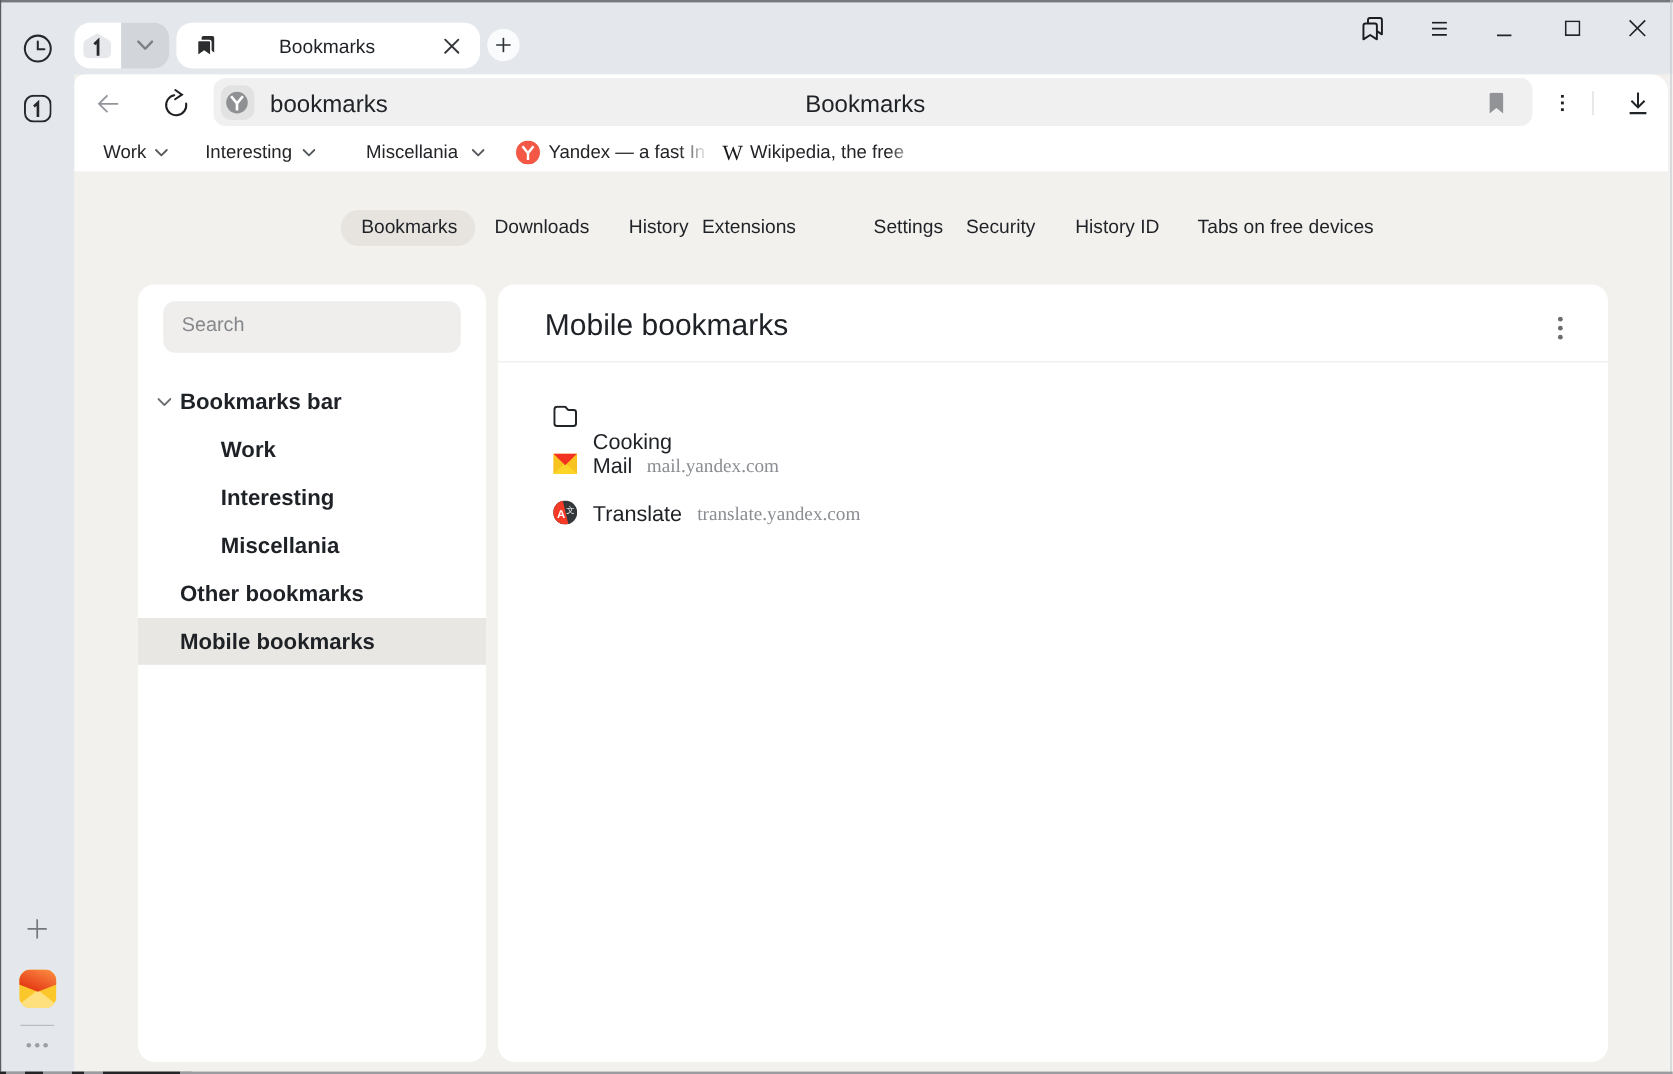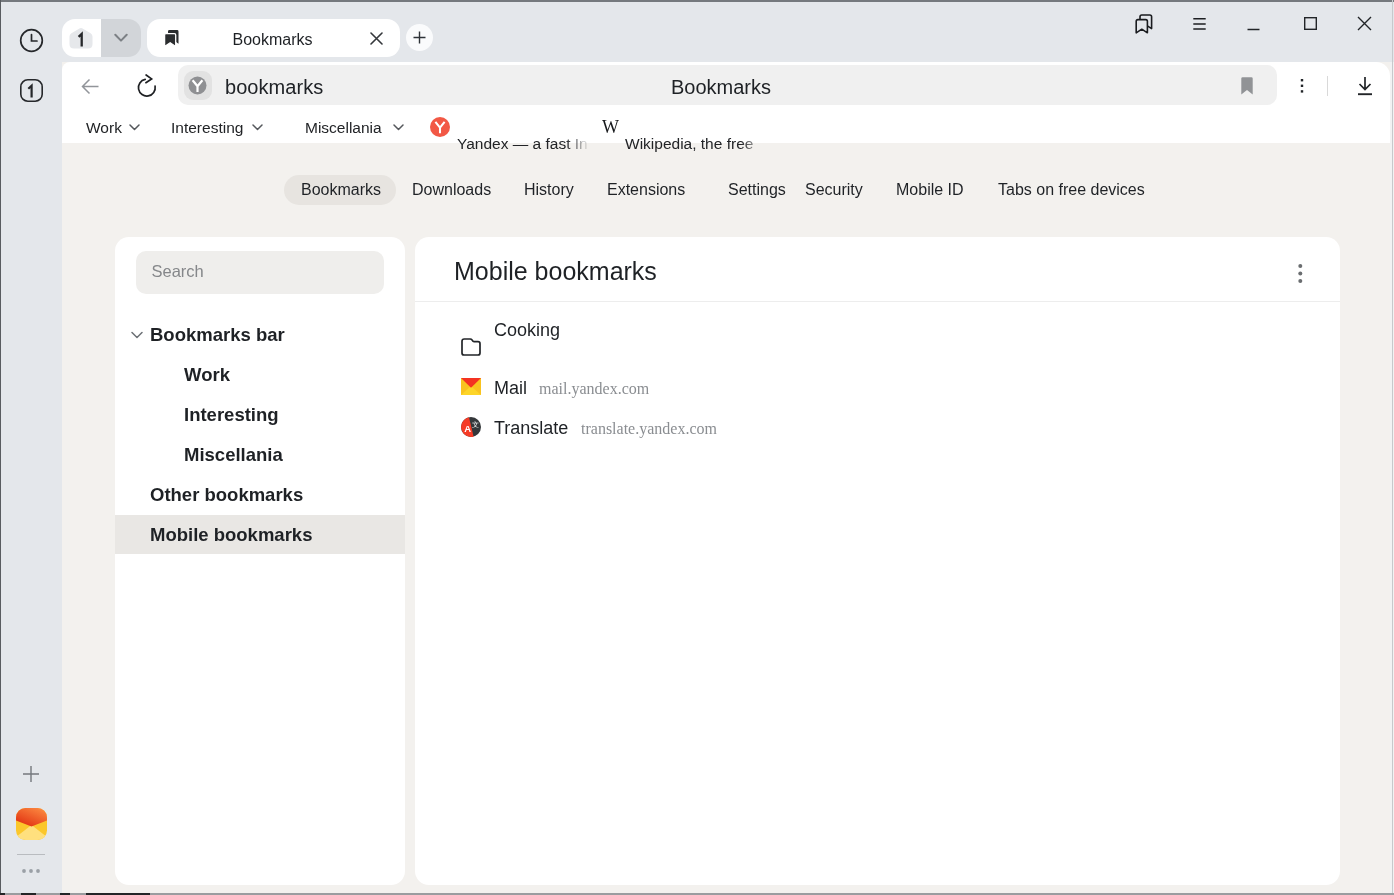"Yandex — a fast In" .fade { margin-top: 16px -> none }
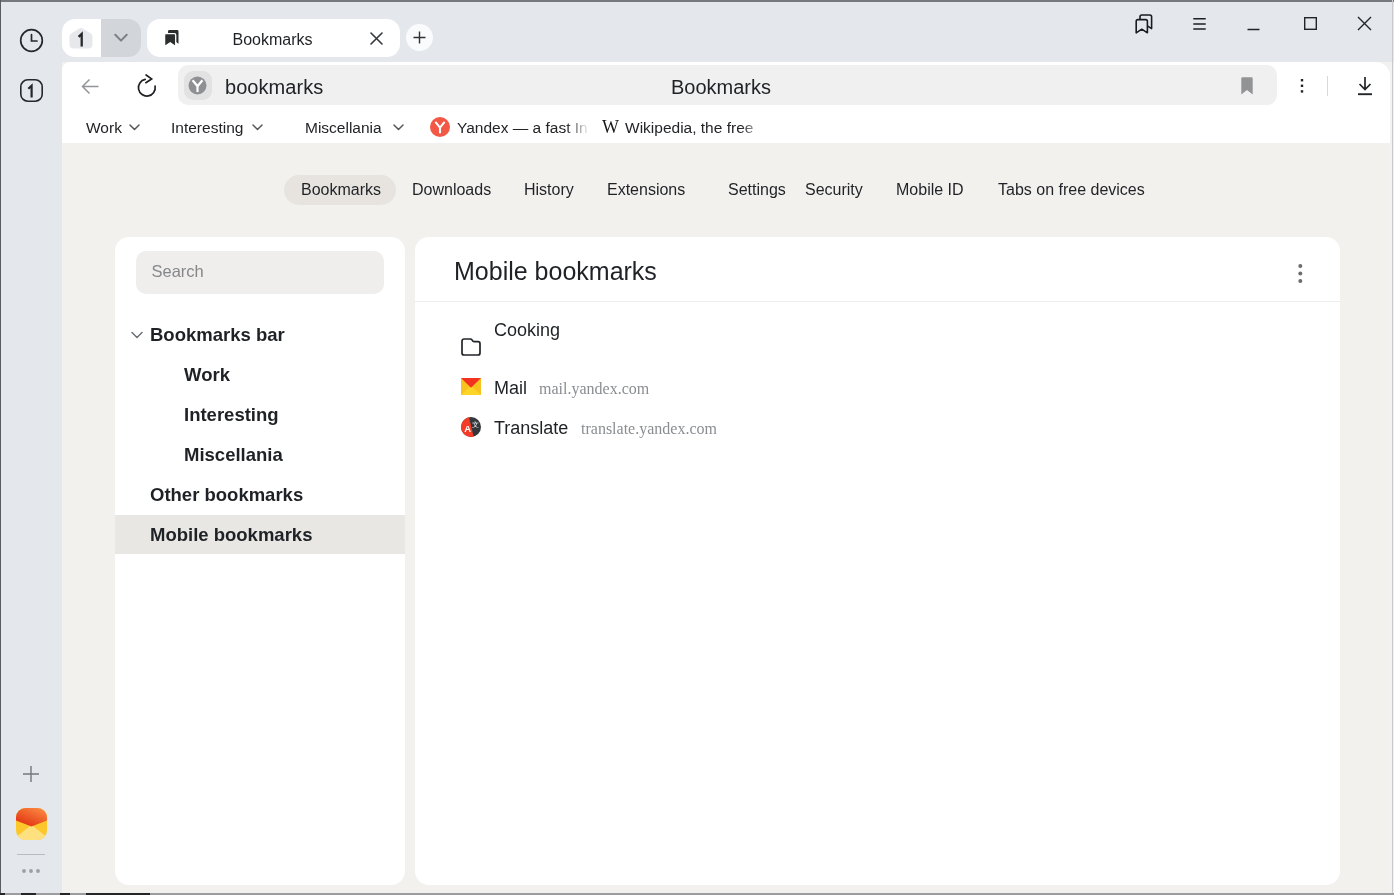"Extensions" div.abs { left: 607px -> 585px }
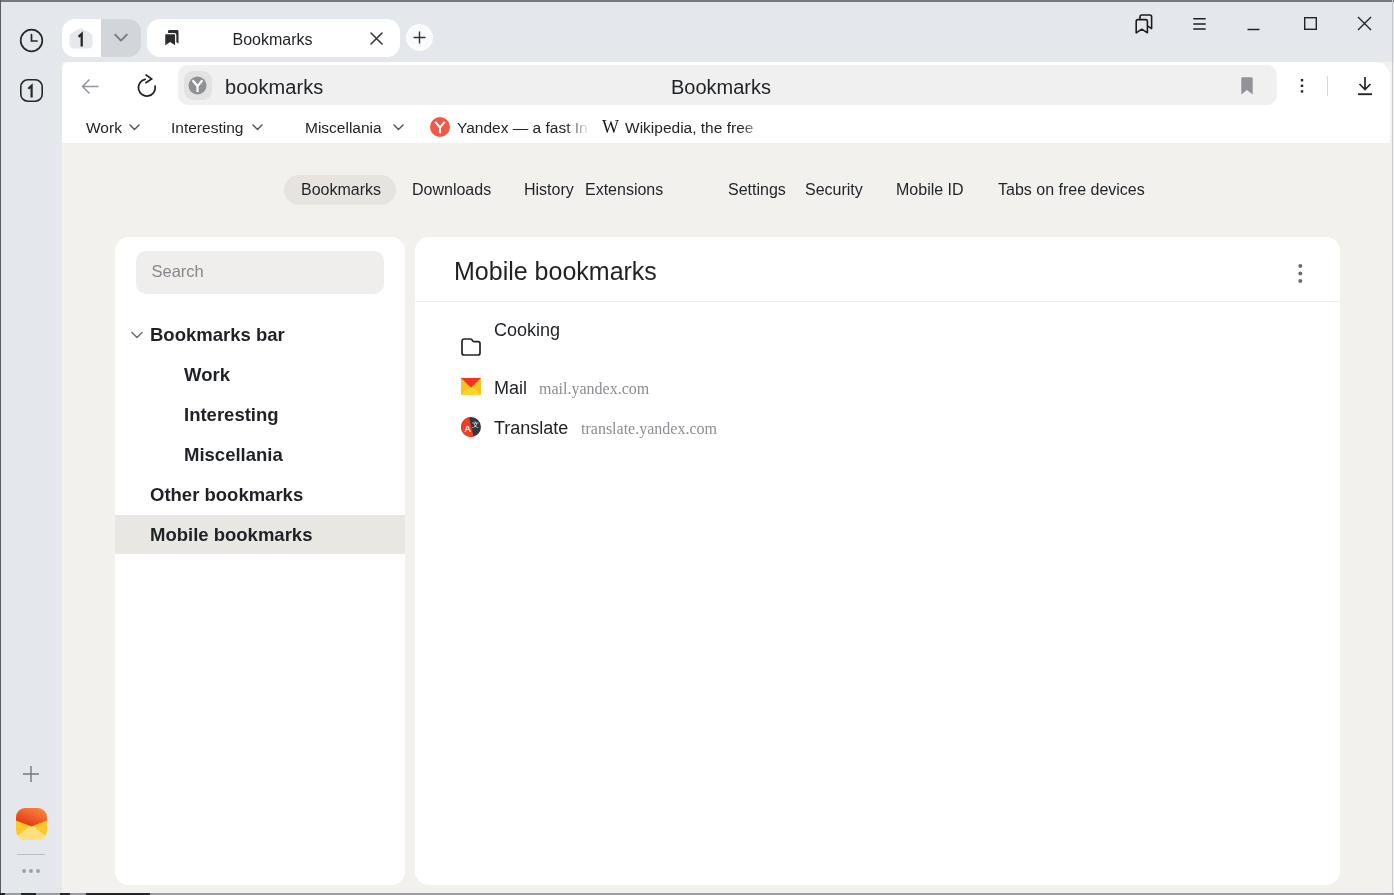"Mobile ID" div.abs { text: Mobile -> History }
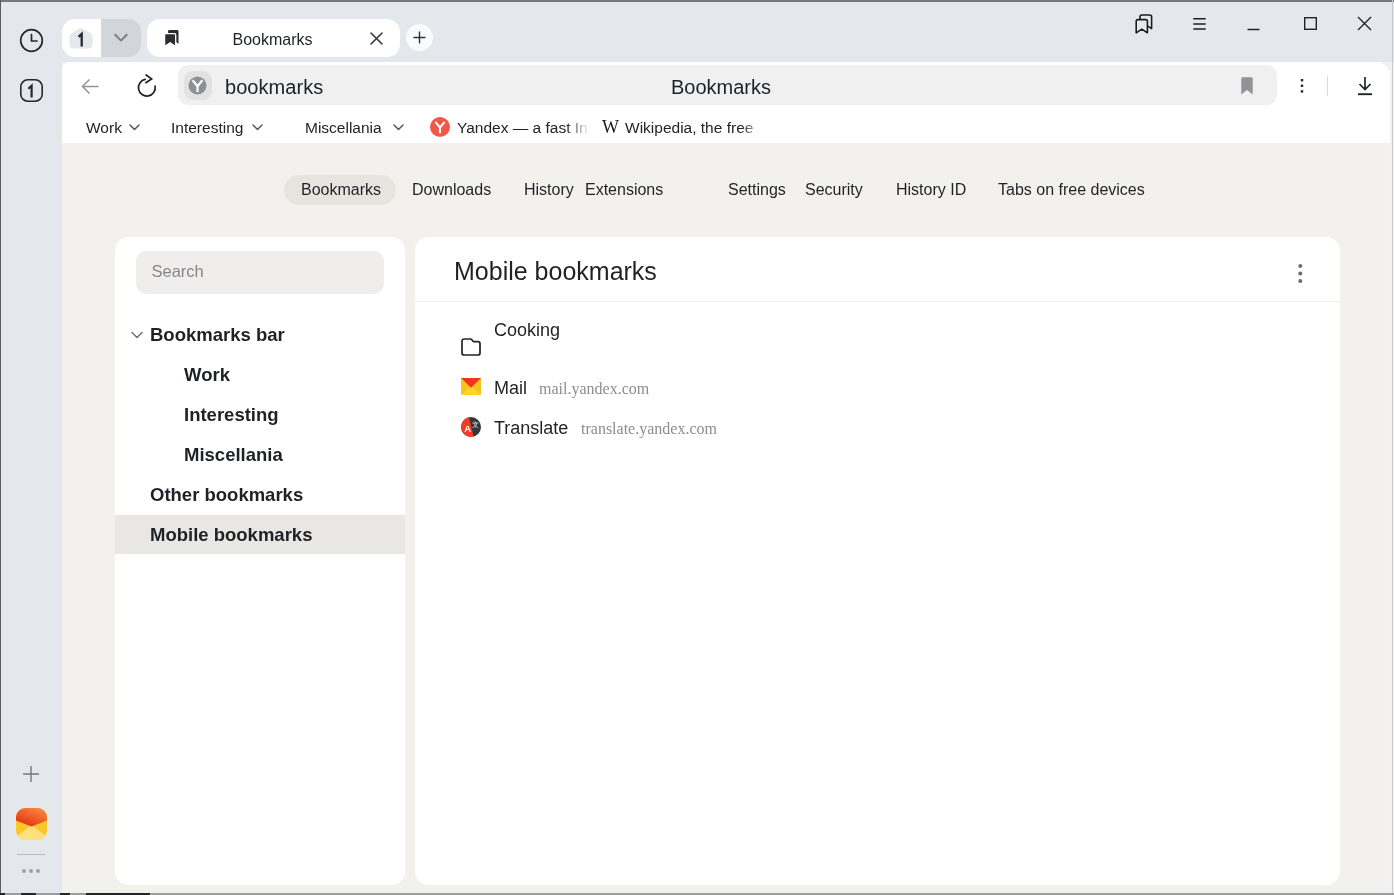"Cooking" div.abs { top: 320px -> 358px }
